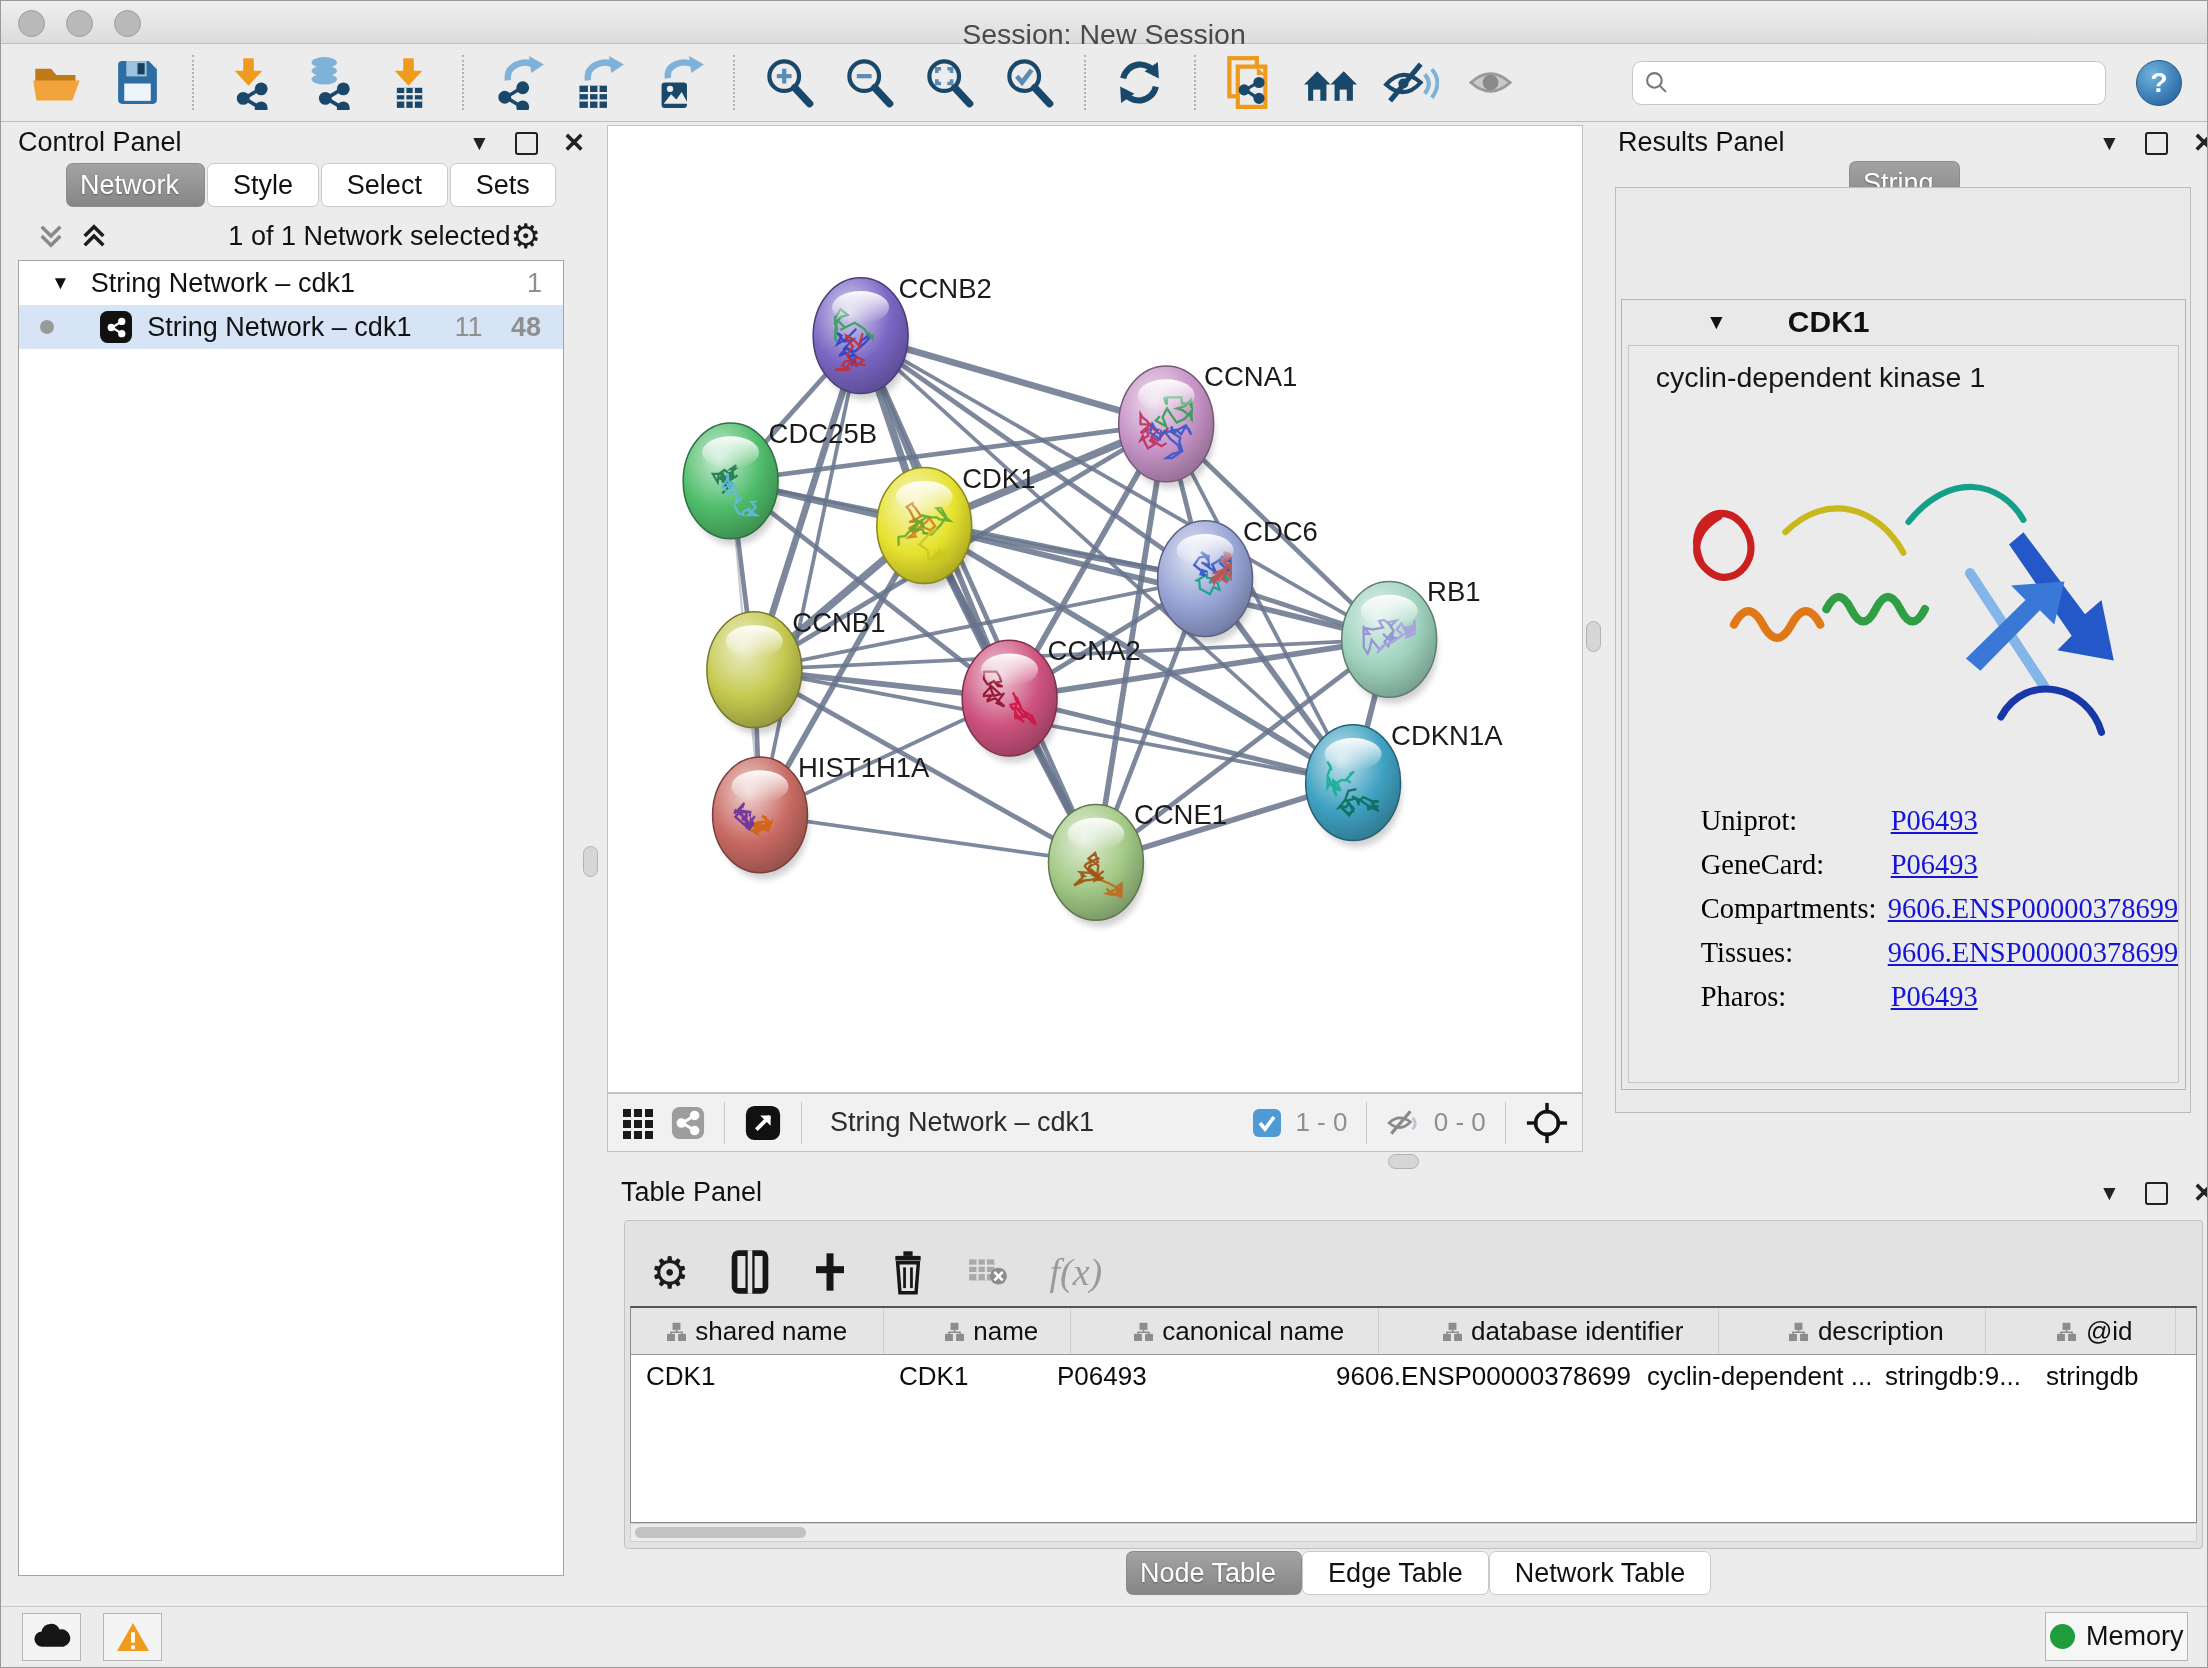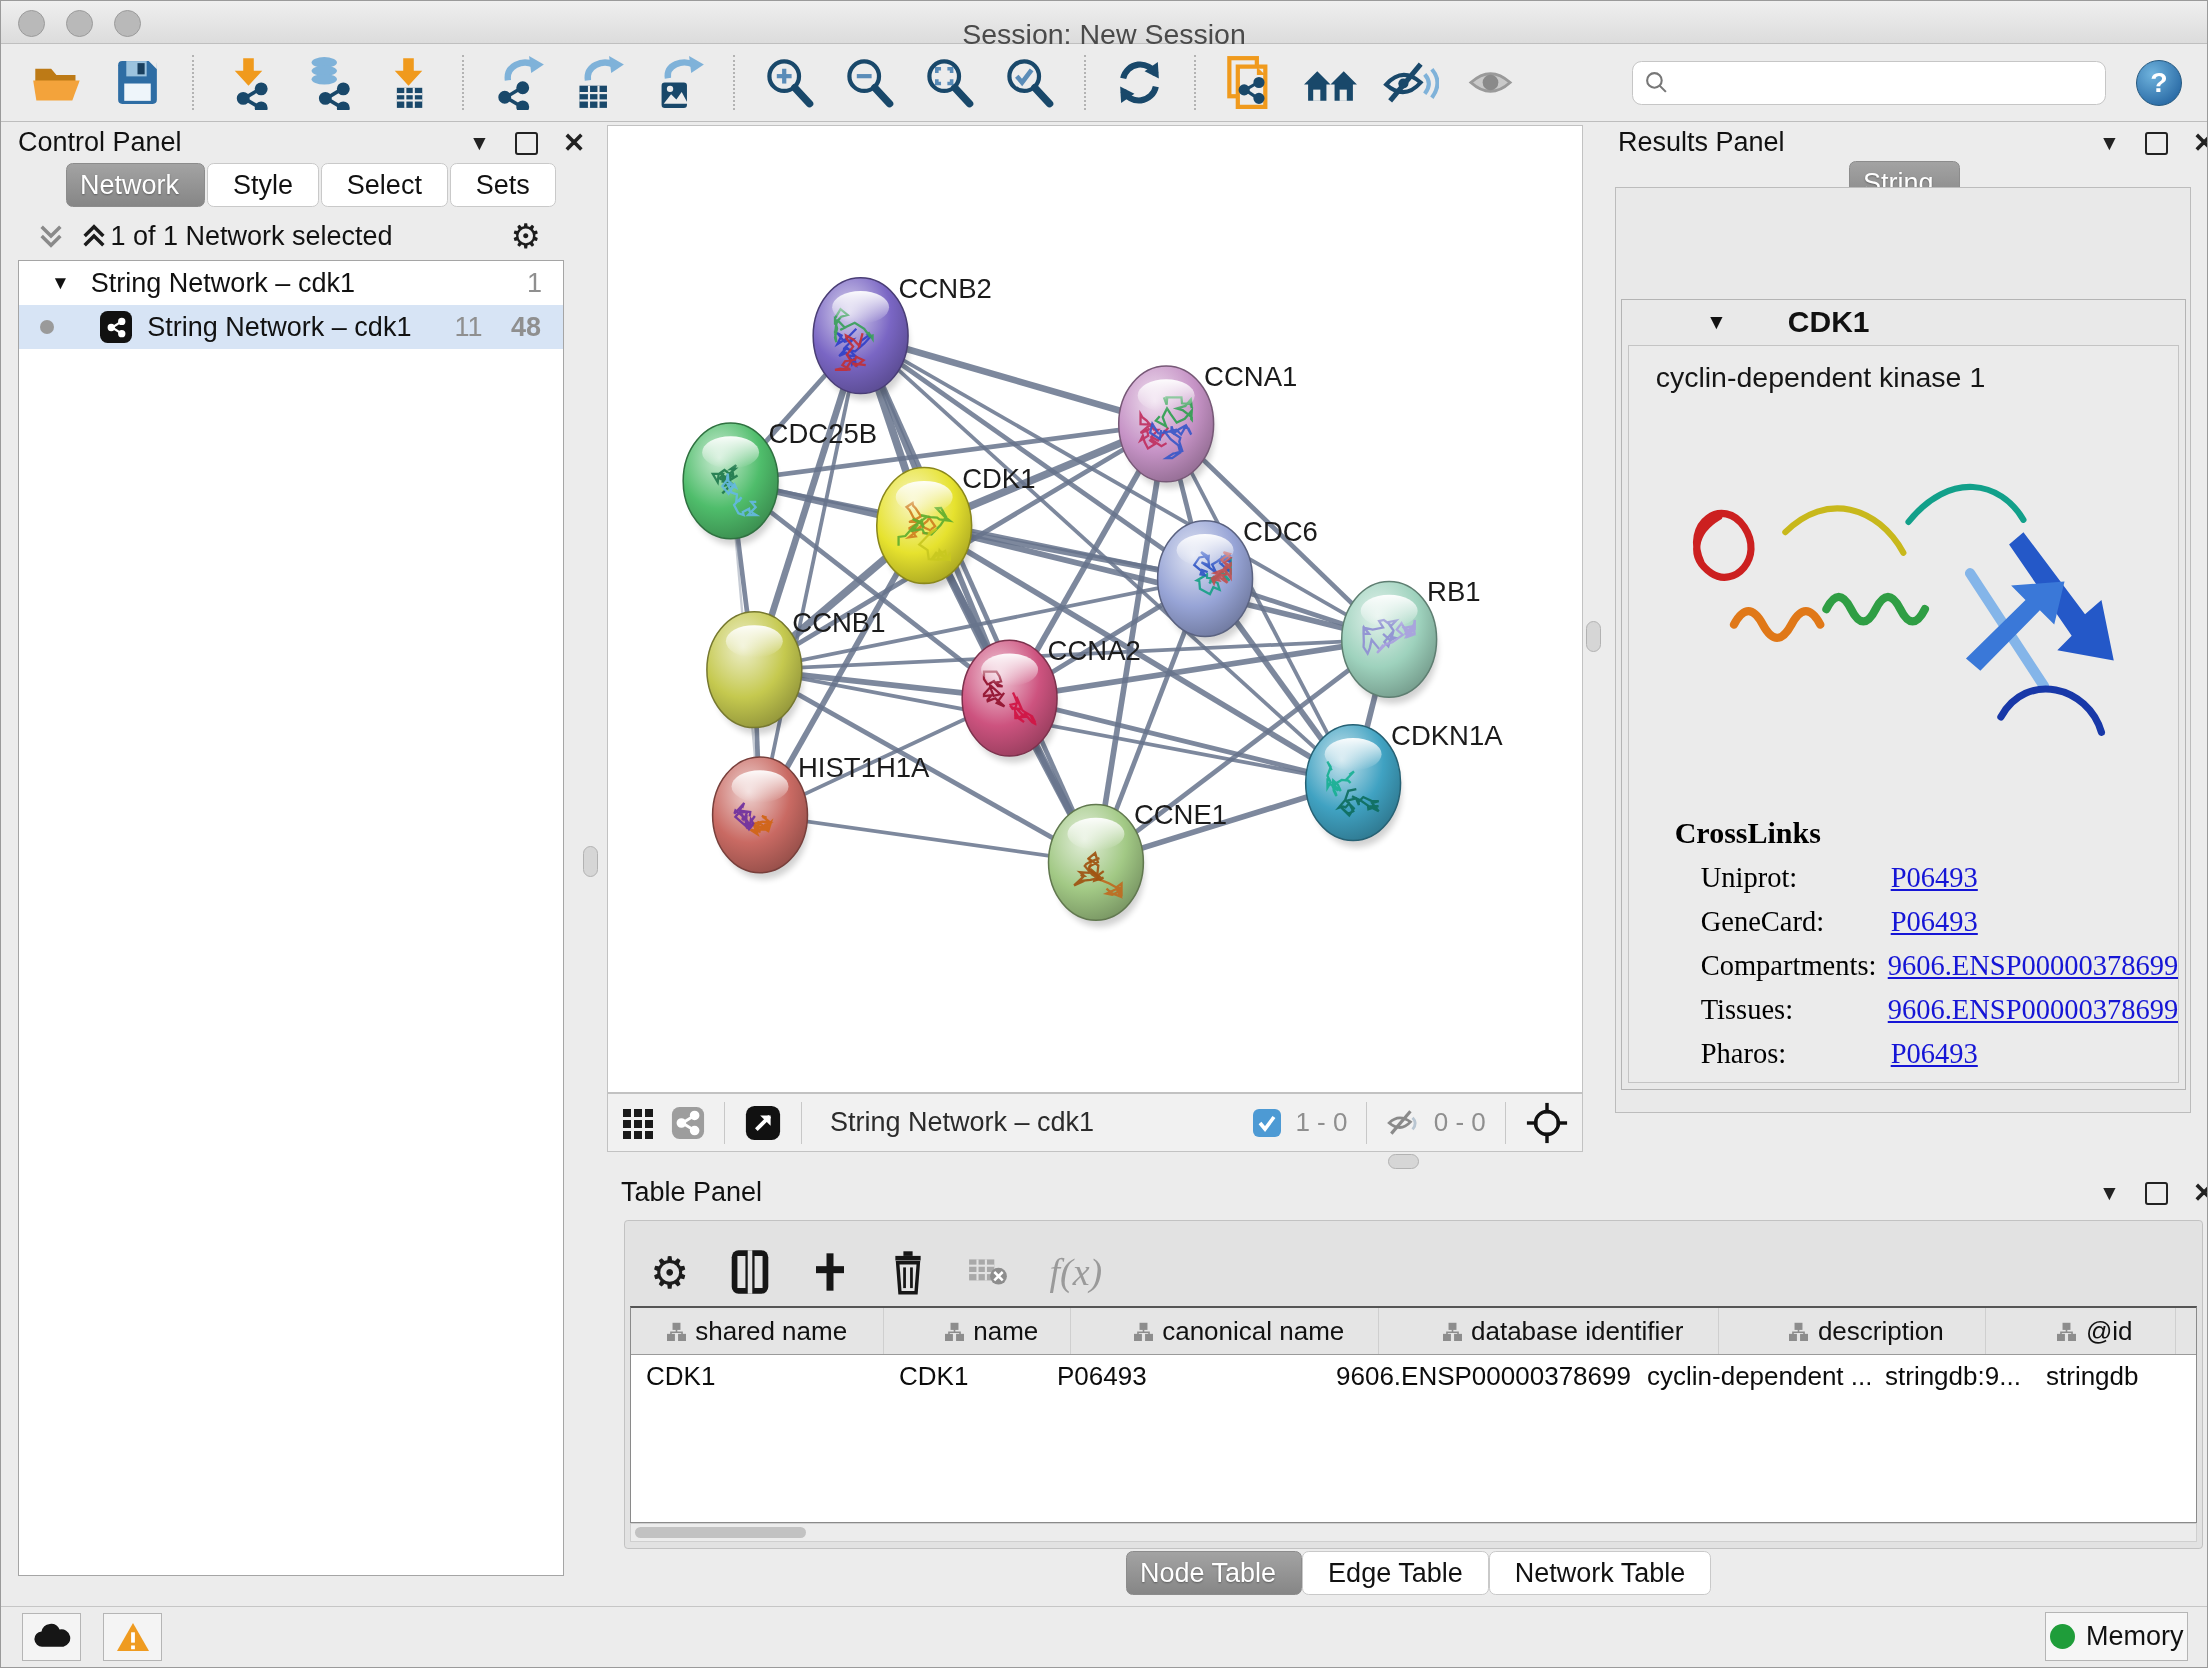"1 of 1 Network selected" .sel-text { text-align: left -> right }
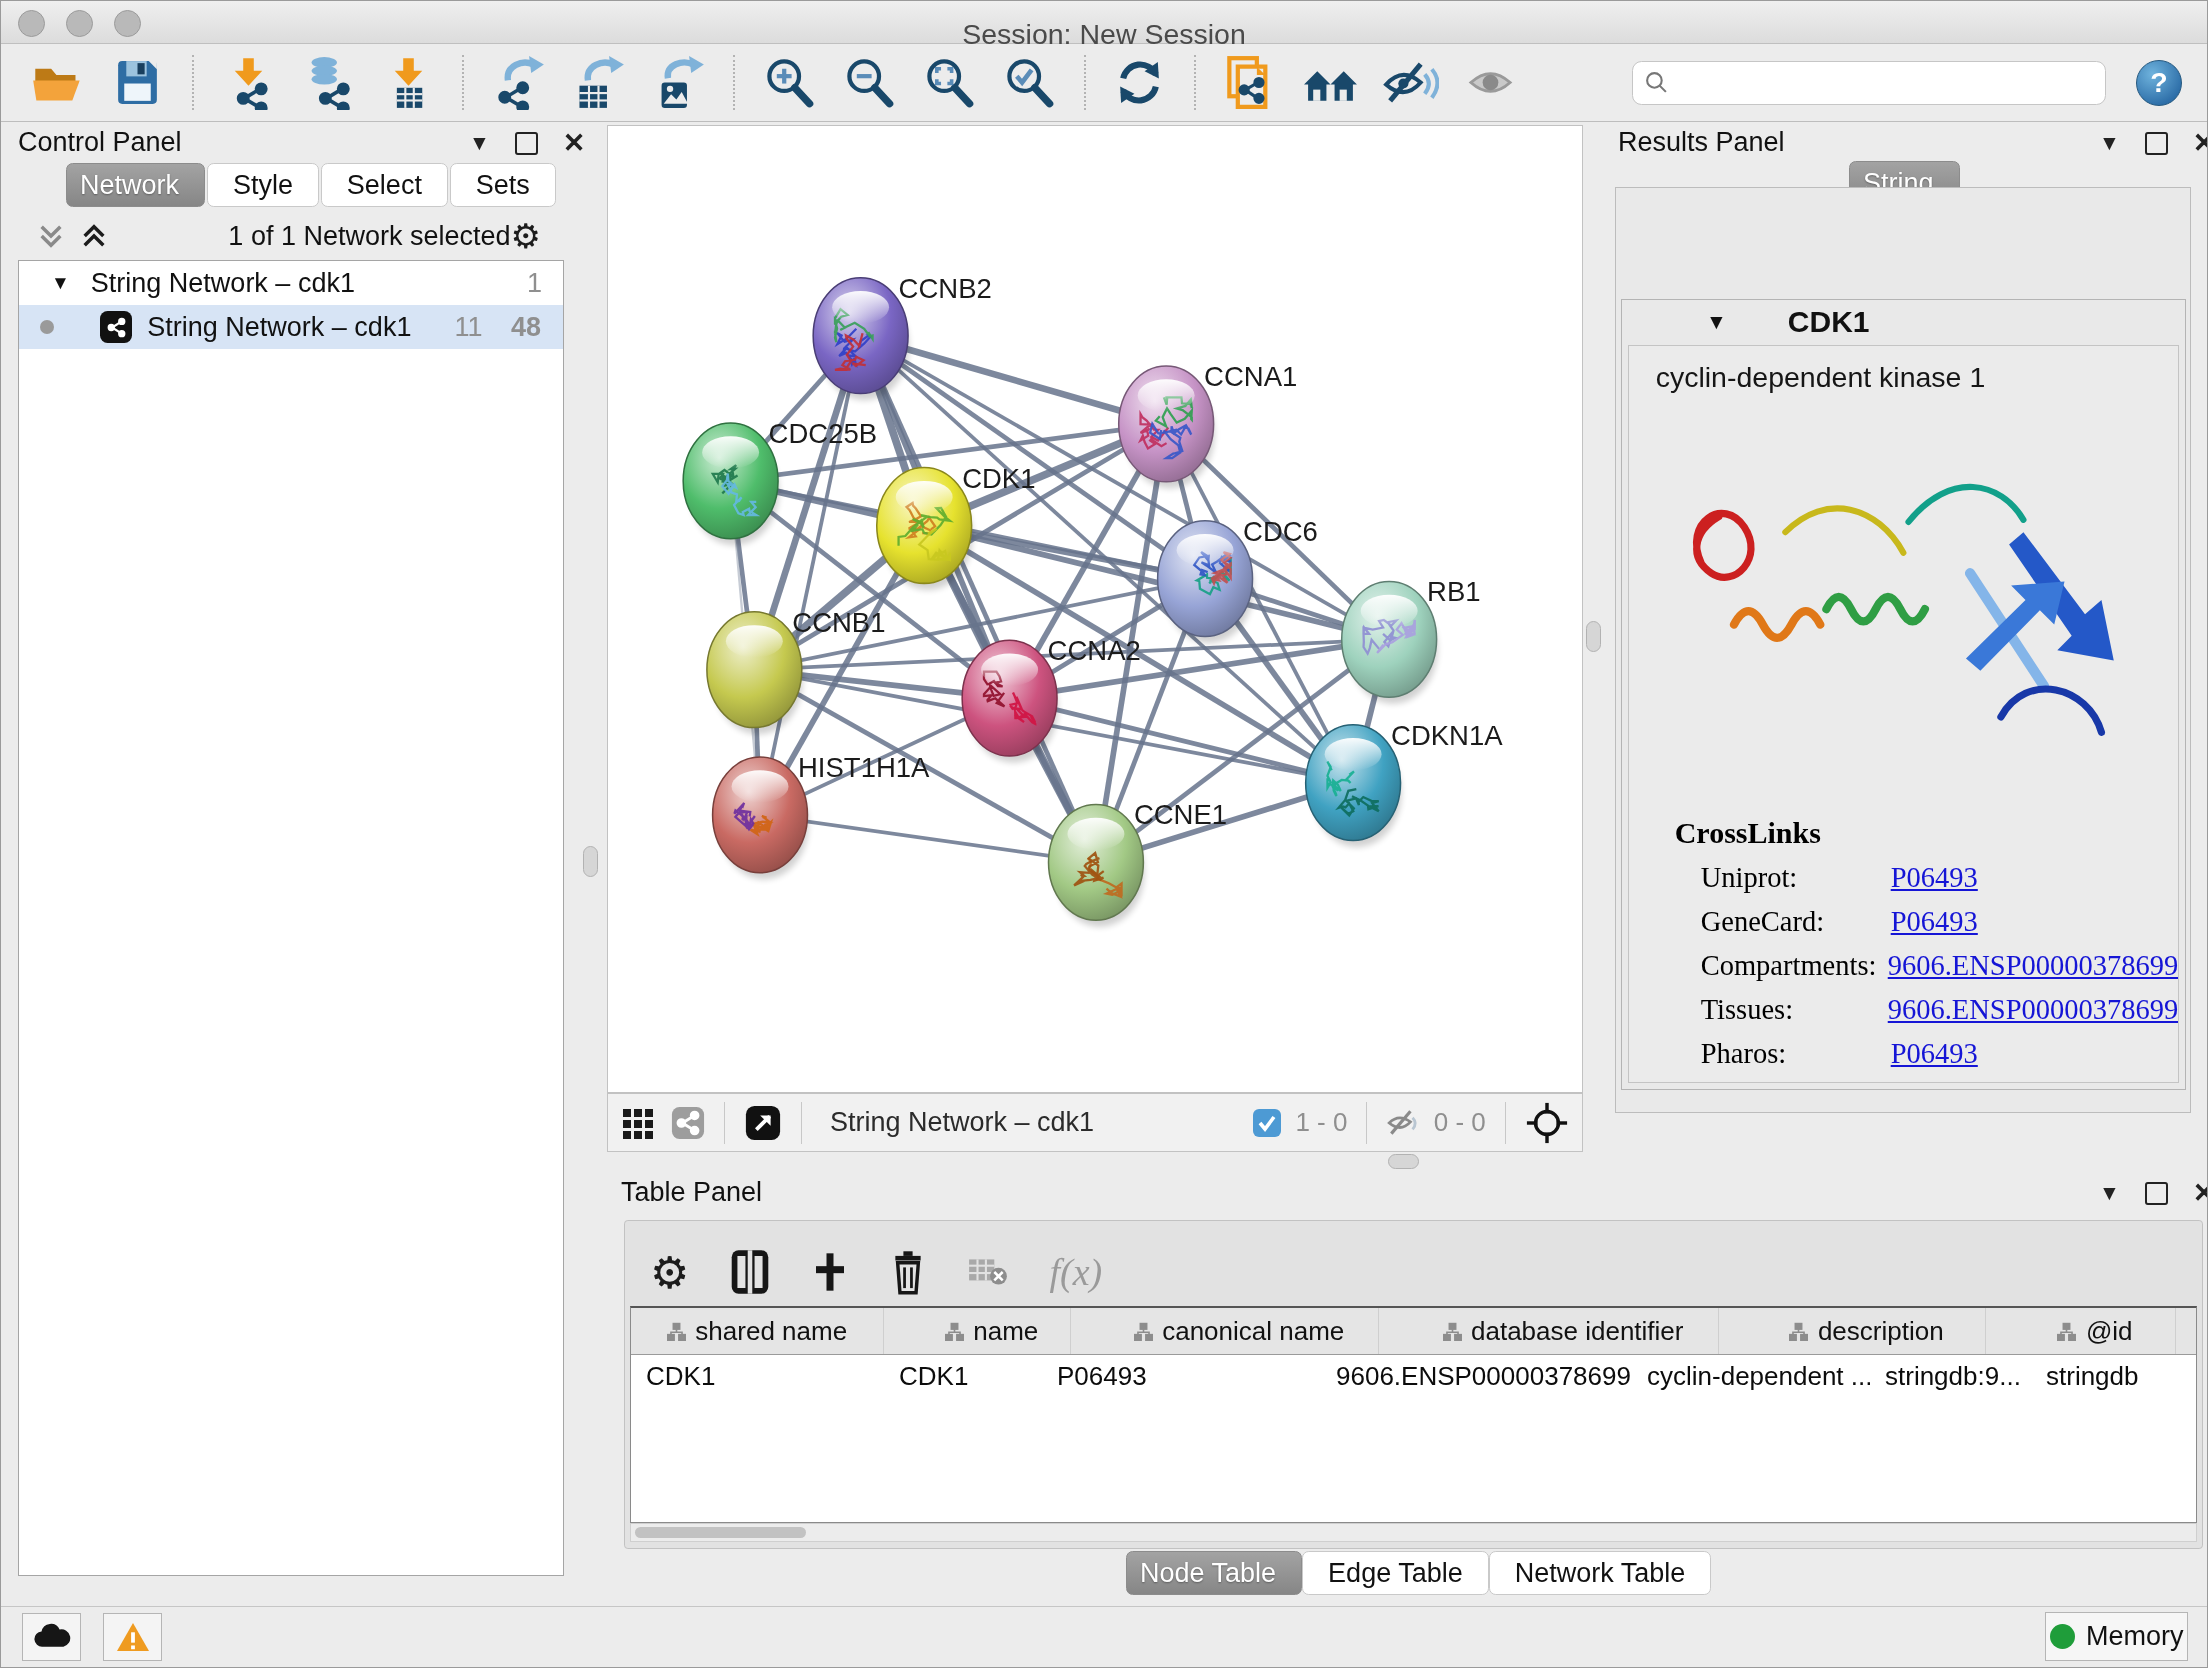"CrossLinks" div.xl-head { html: <div>CrossLinks</div> -> none }
